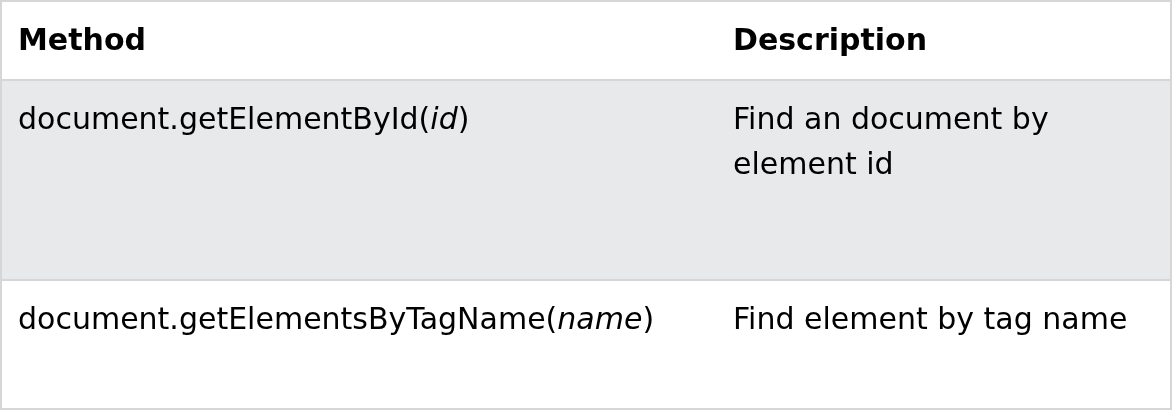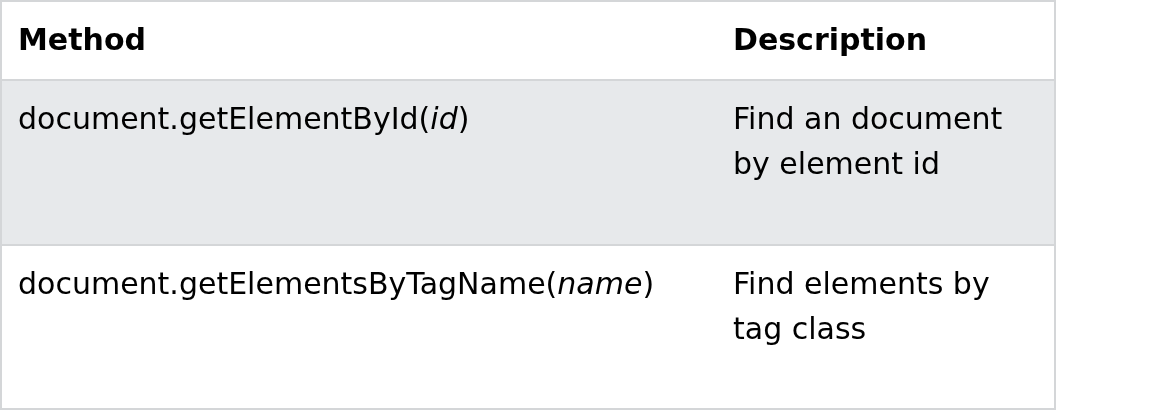"Method" table.methods { width: 1056px -> 1172px }
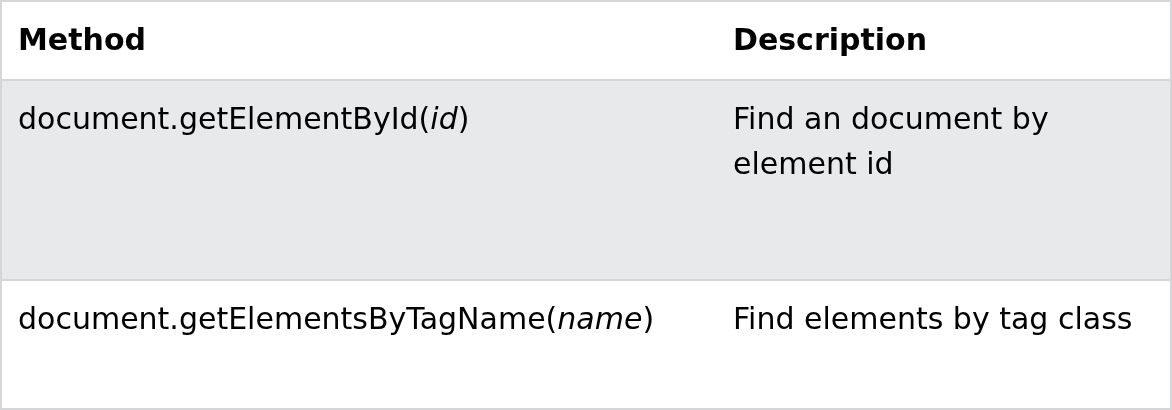"Find elements by tag class" td { text: elements by tag class -> element by tag name }
